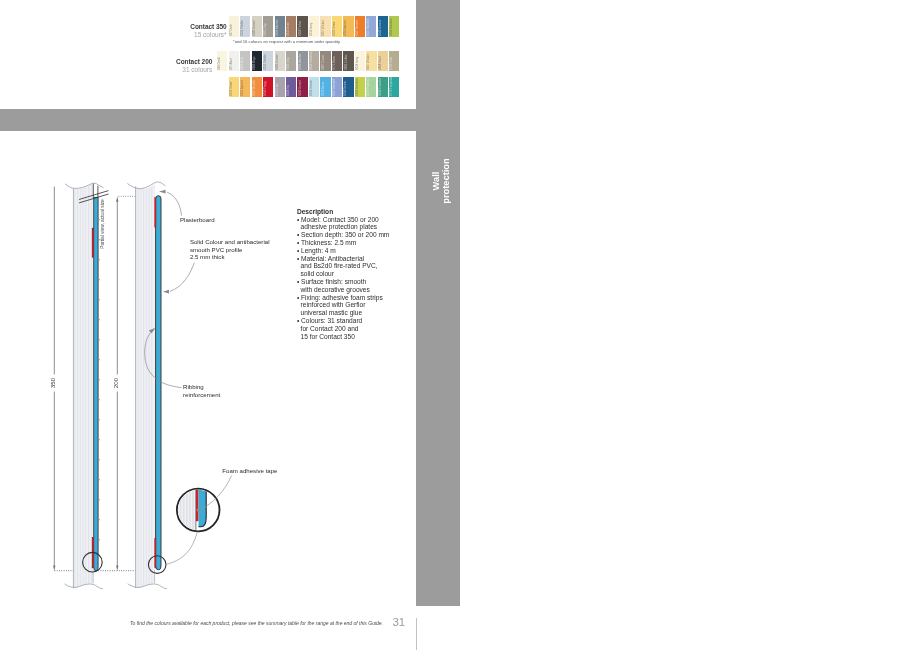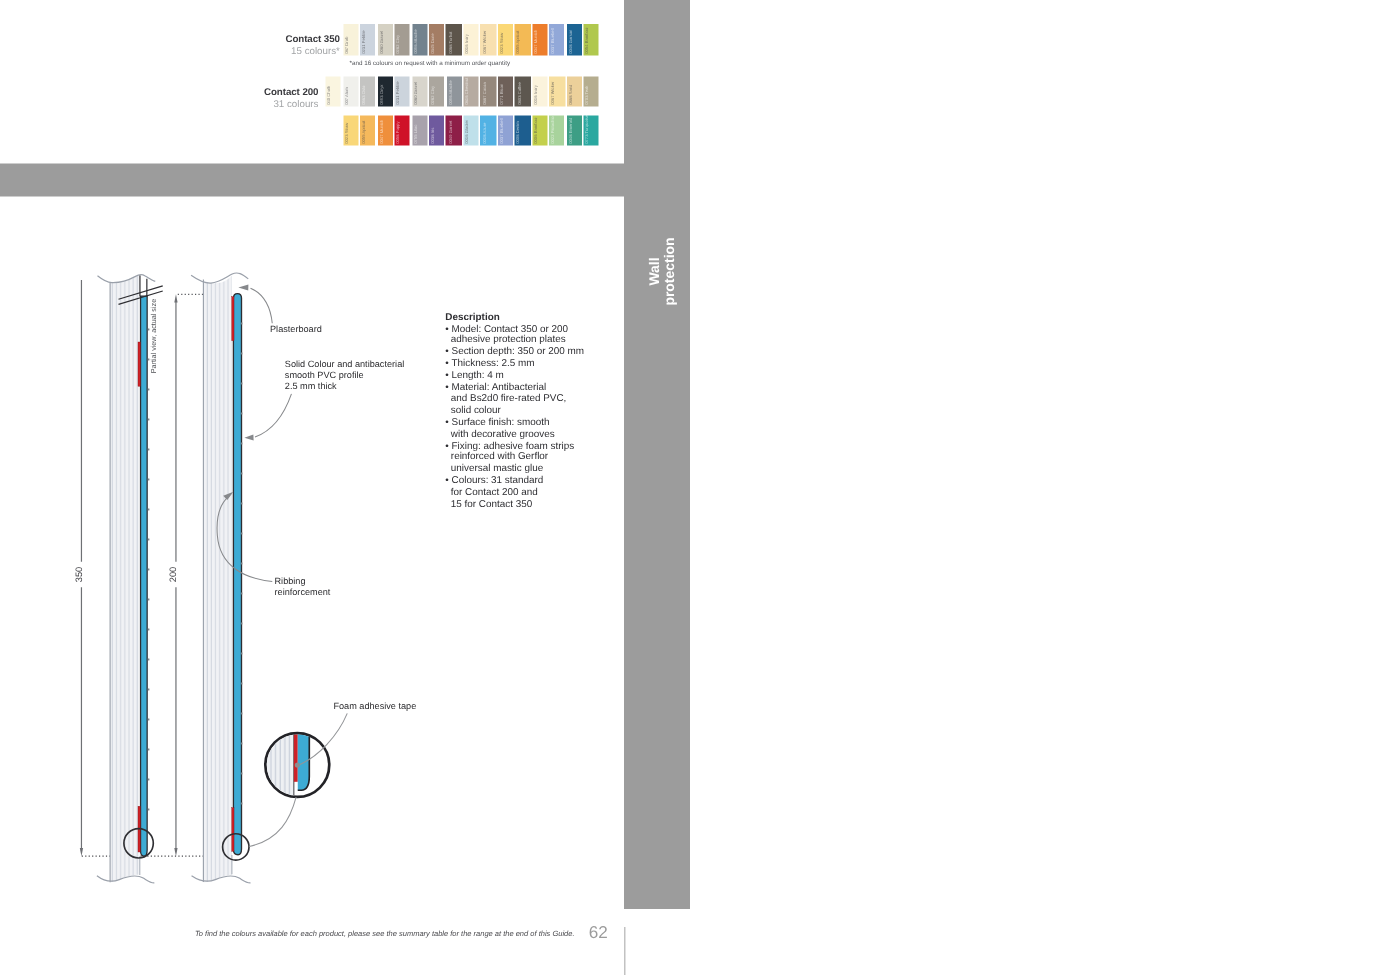"62" div.abs { text: 62 -> 31 }
